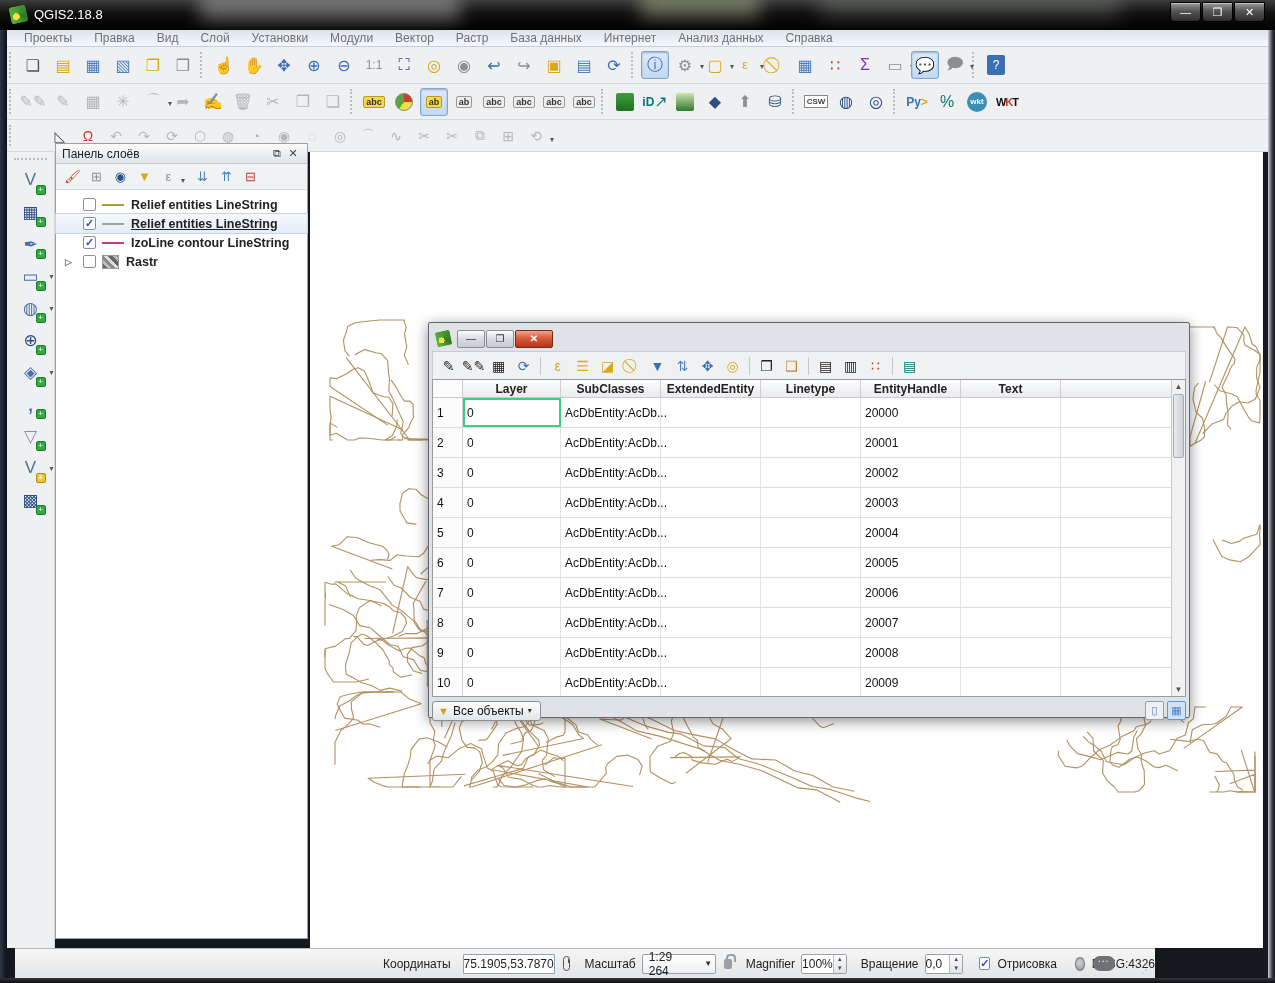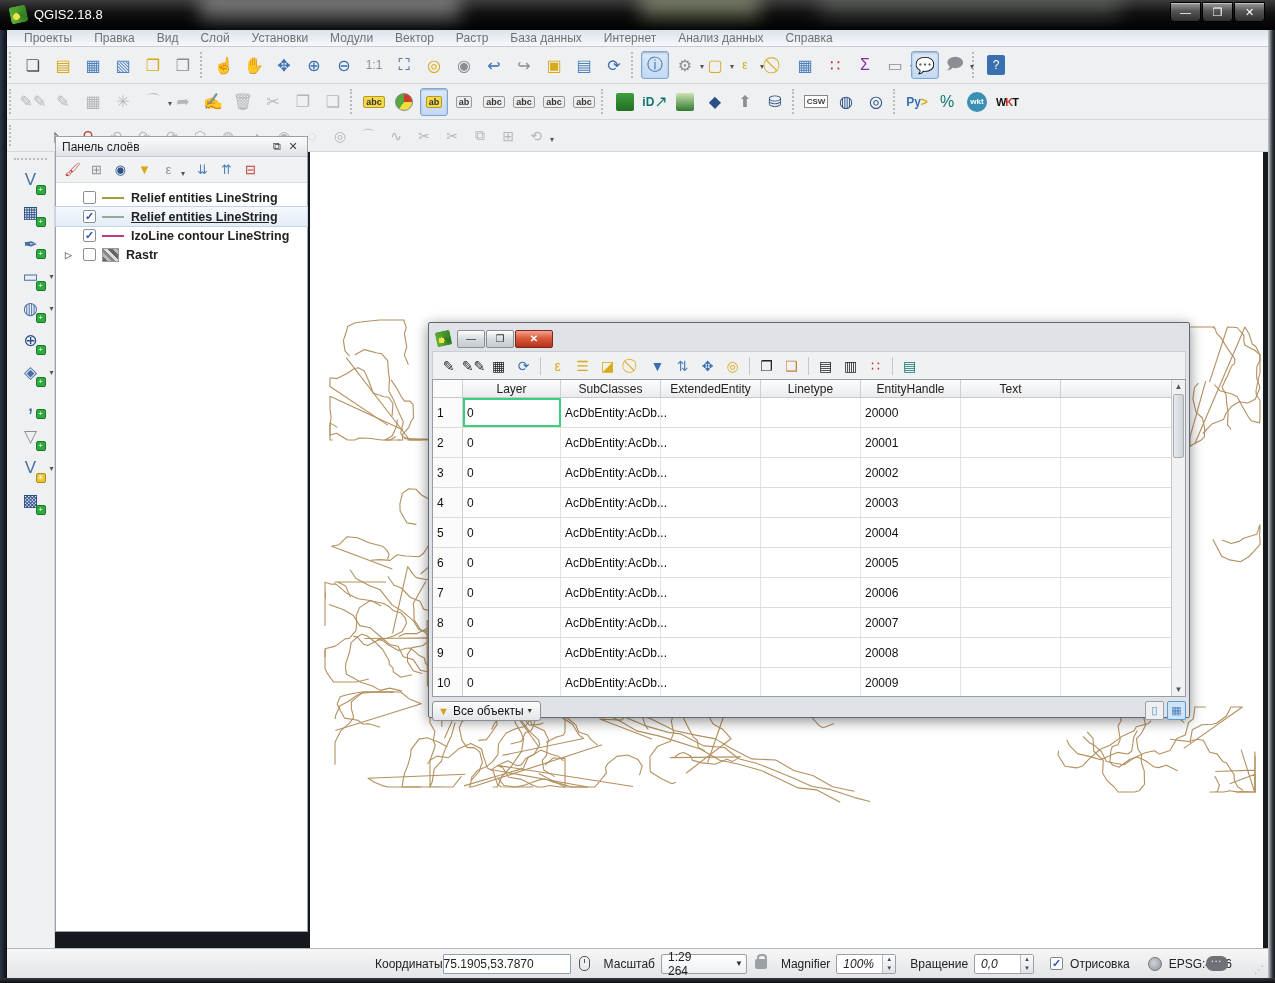"Панель слоёв" .layers-panel { top: 136px -> 143px }
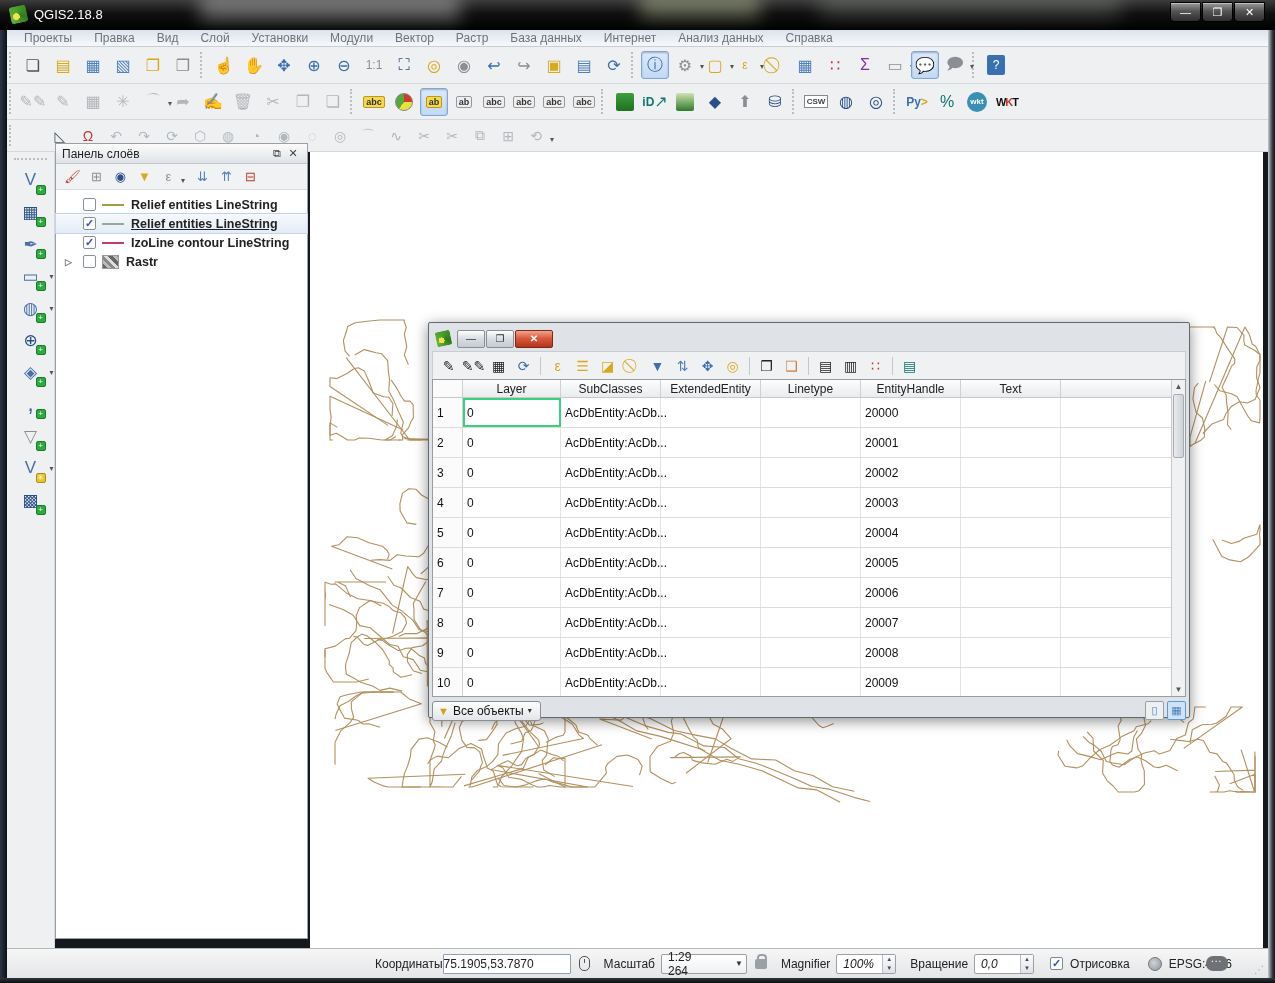"Layer" .thead { font-weight: none -> bold }
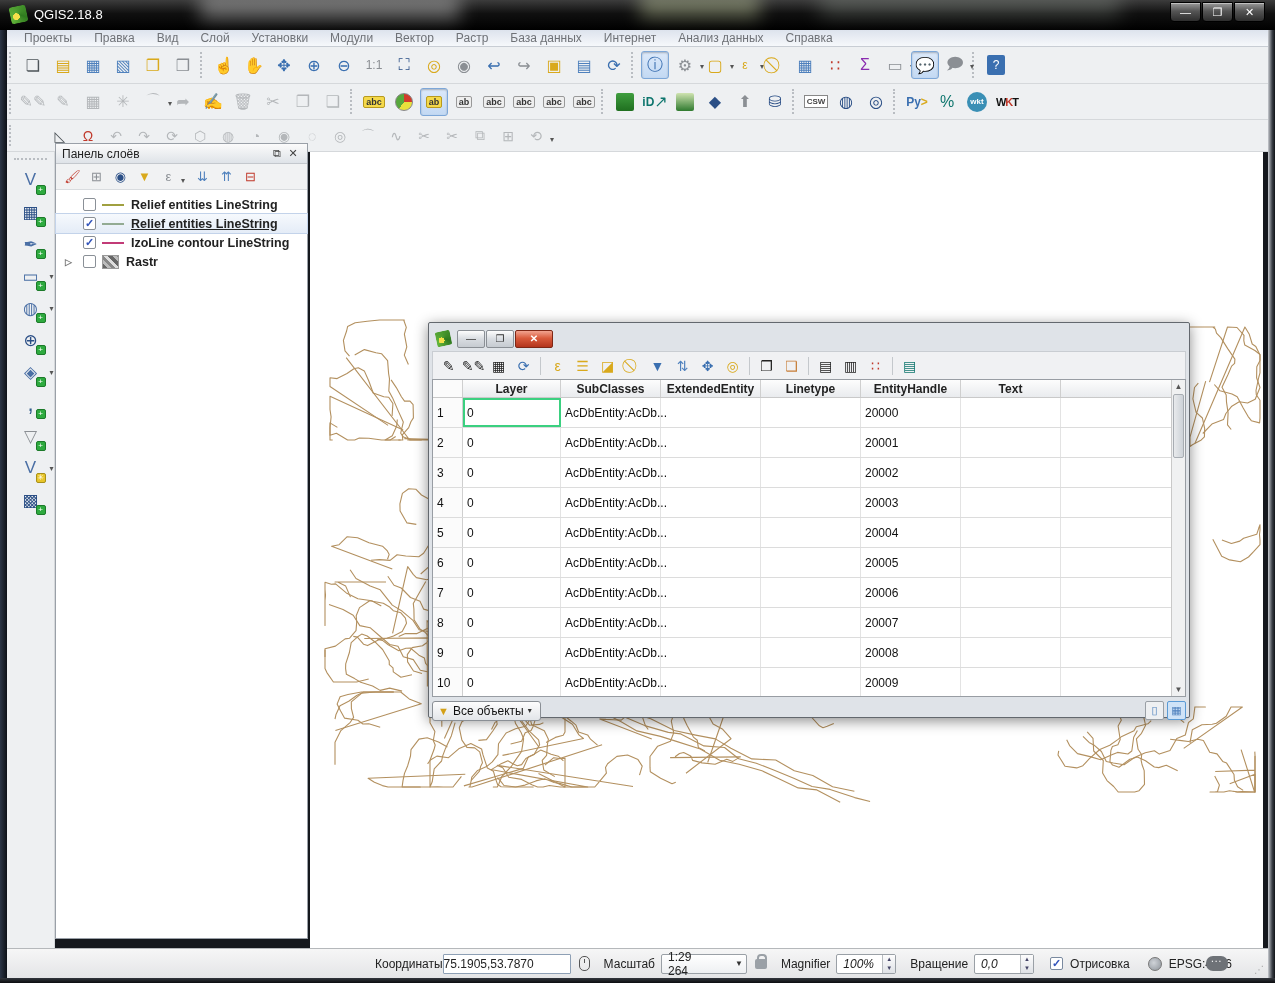"Координаты" .statusbar { left: 7px -> 15px; width: 1261px -> 1140px }
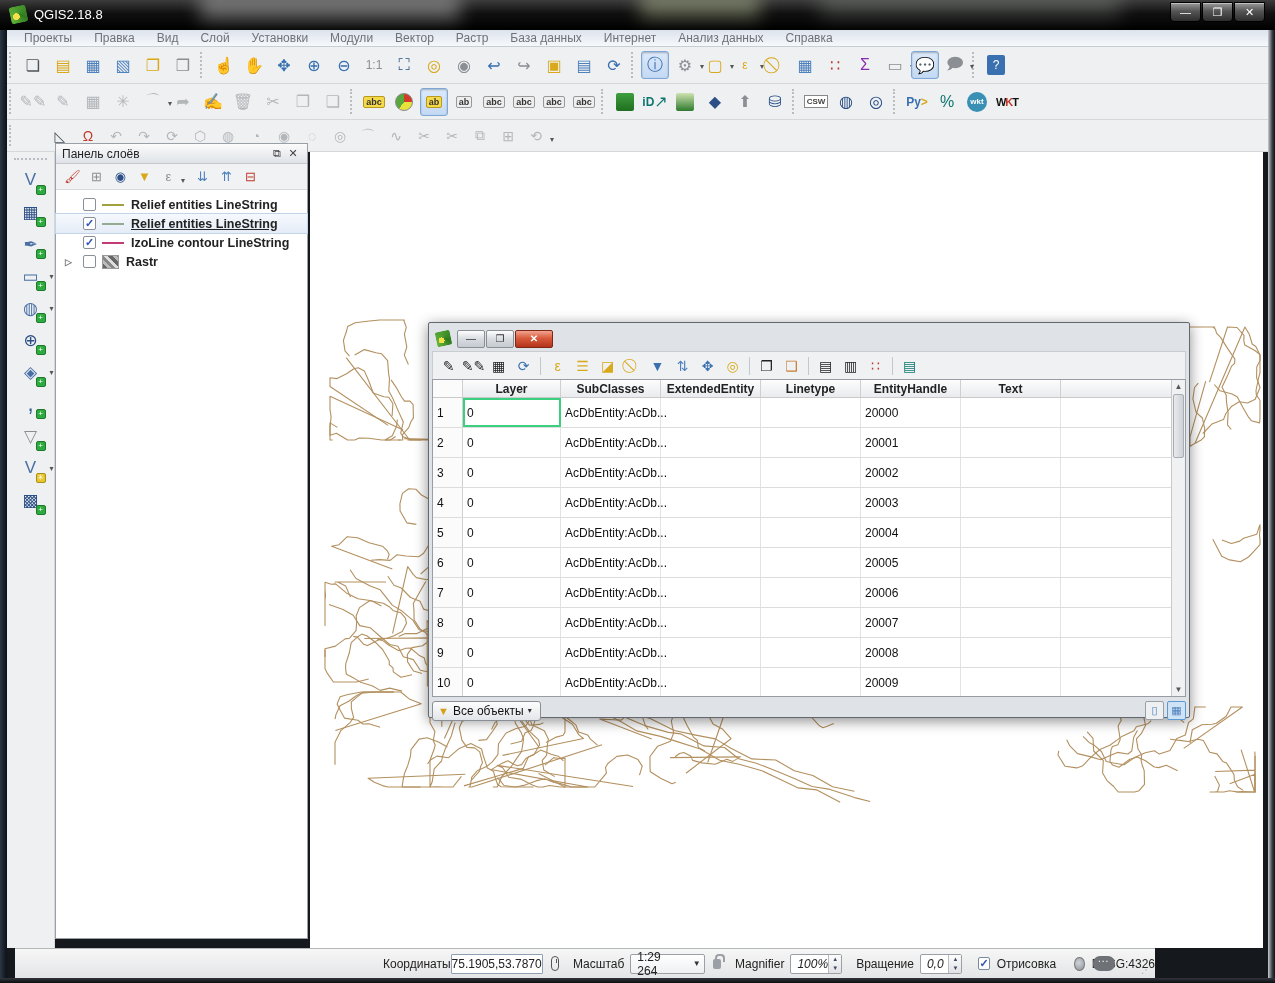"75.1905,53.7870" .sb-input { margin-left: 0 -> 12px }
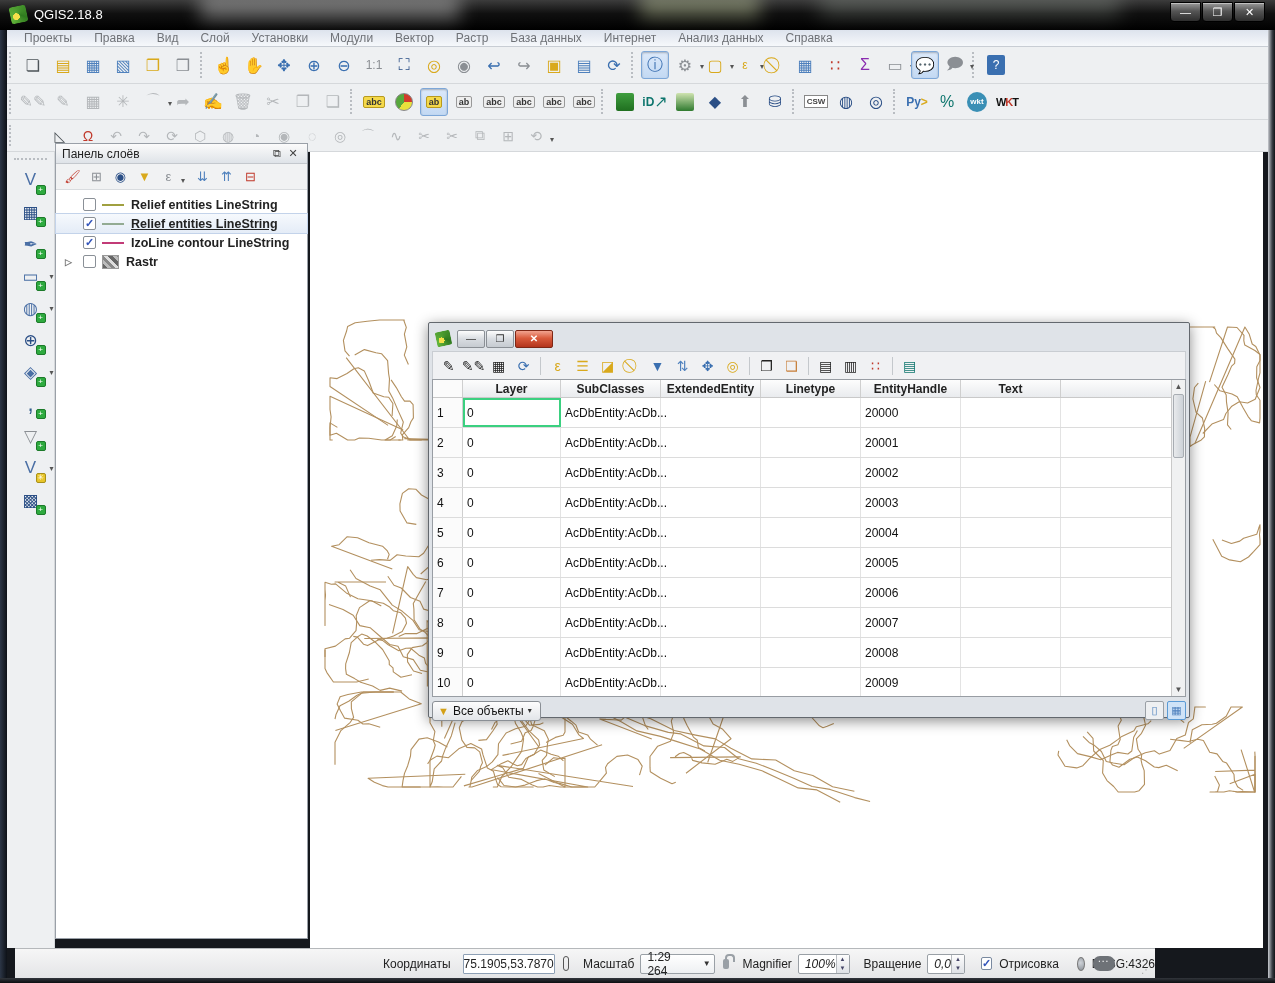"100%" .sb-spin .val { font-style: italic -> none; padding-left: 6px -> none }
